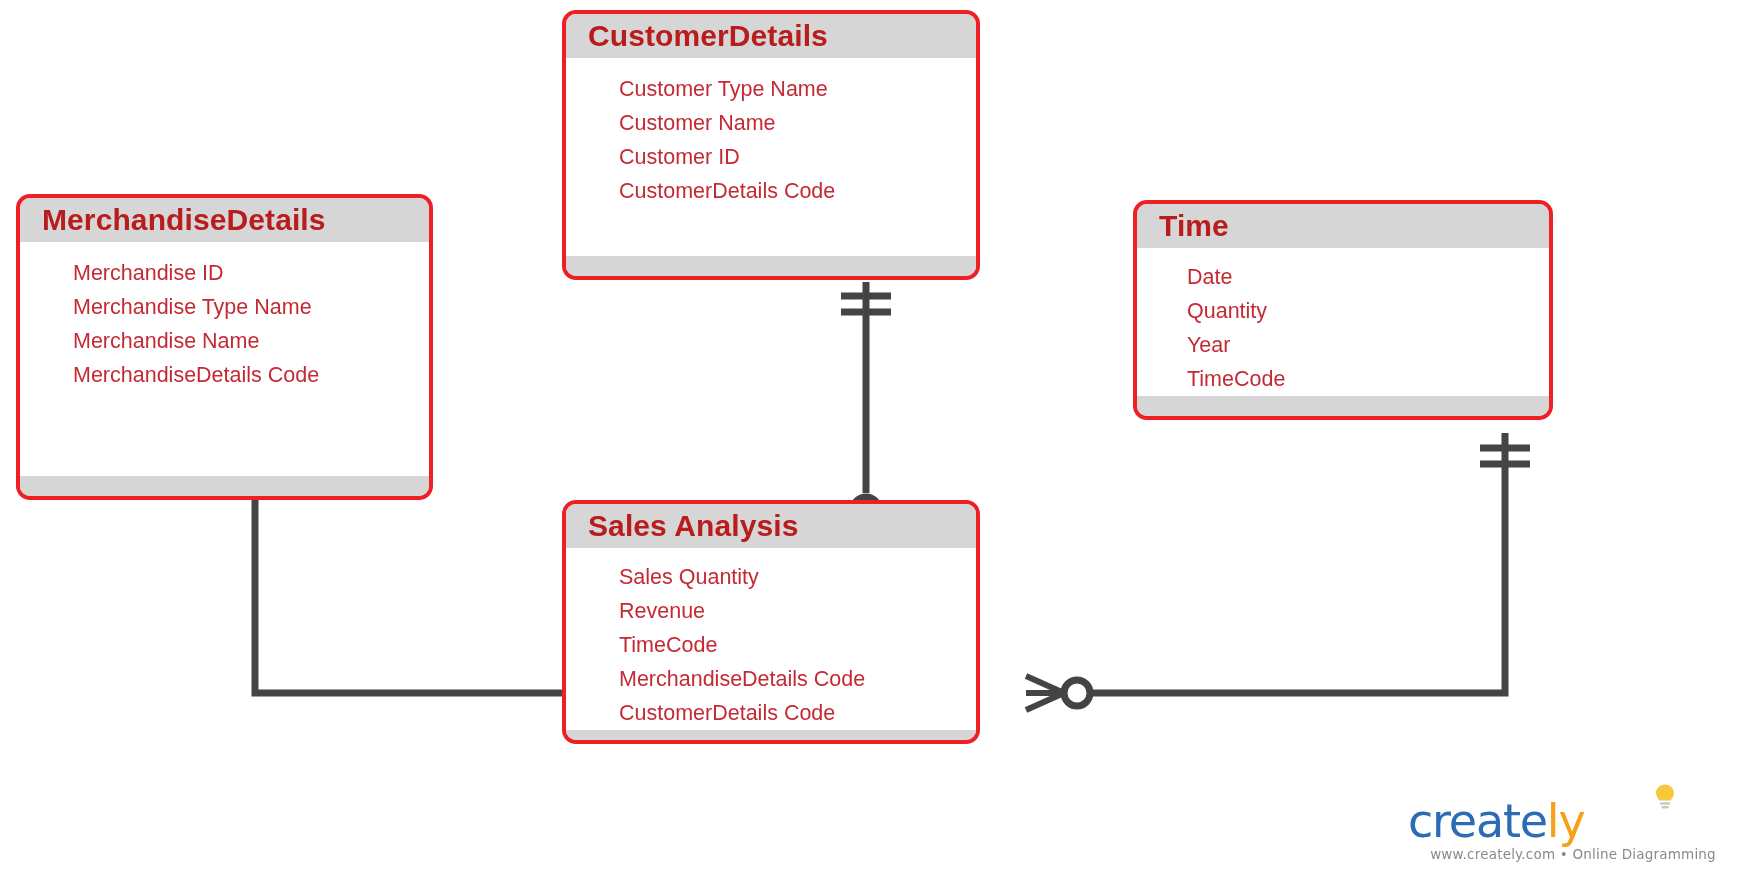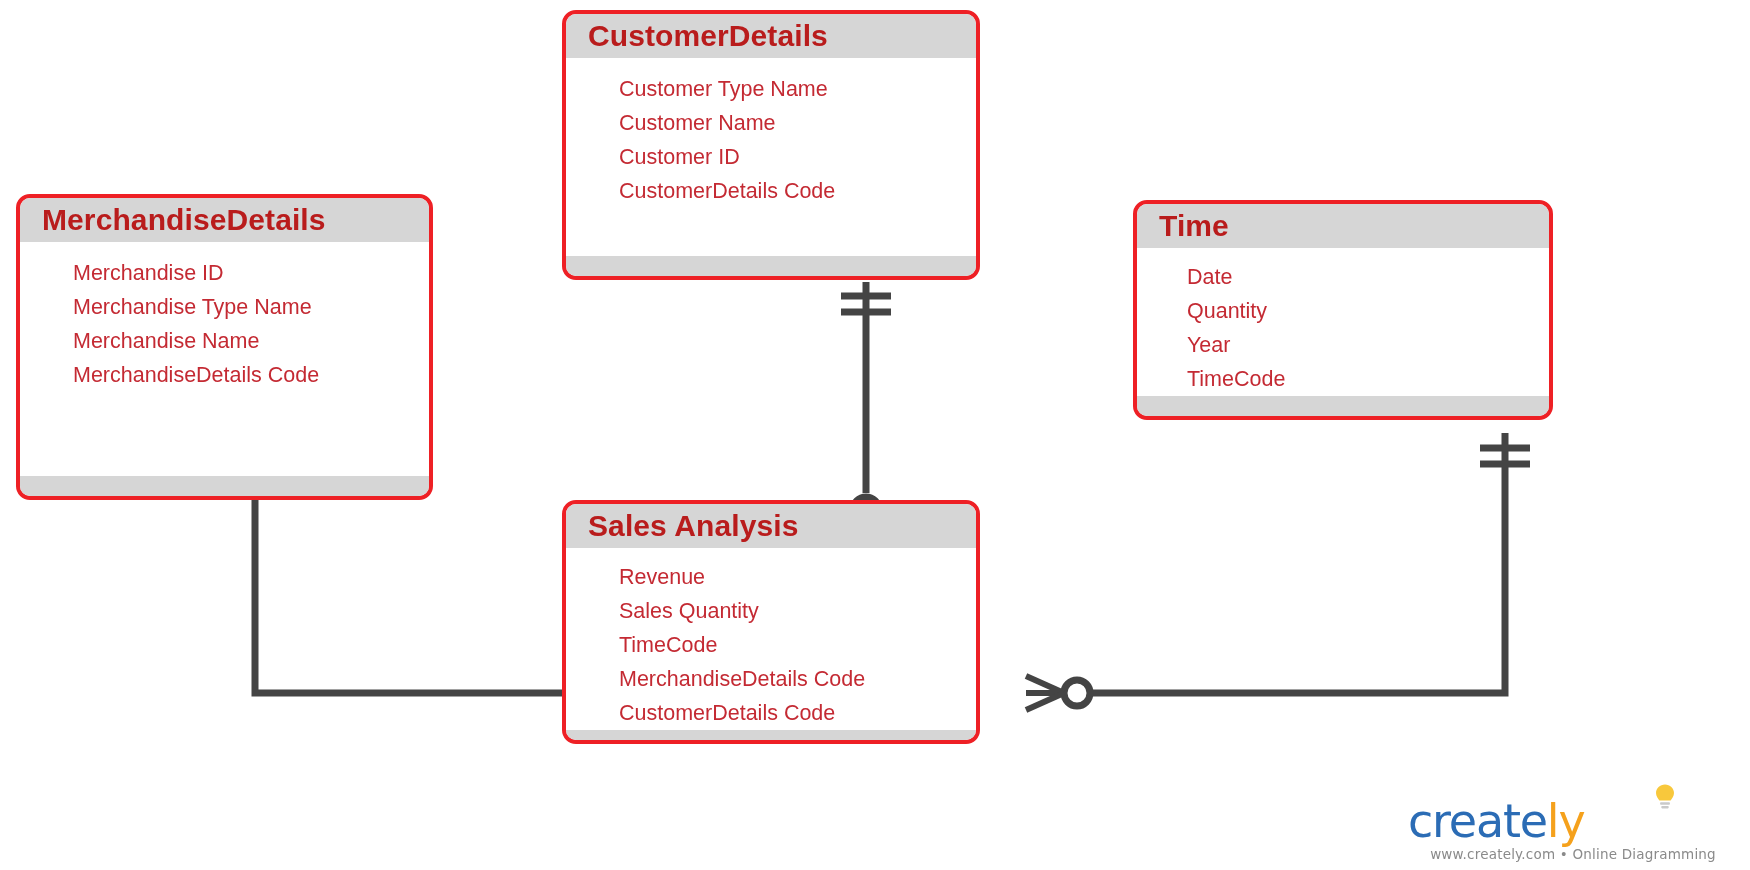"Revenue" div.attr { order: before "Sales Quantity" -> after "Sales Quantity" }
